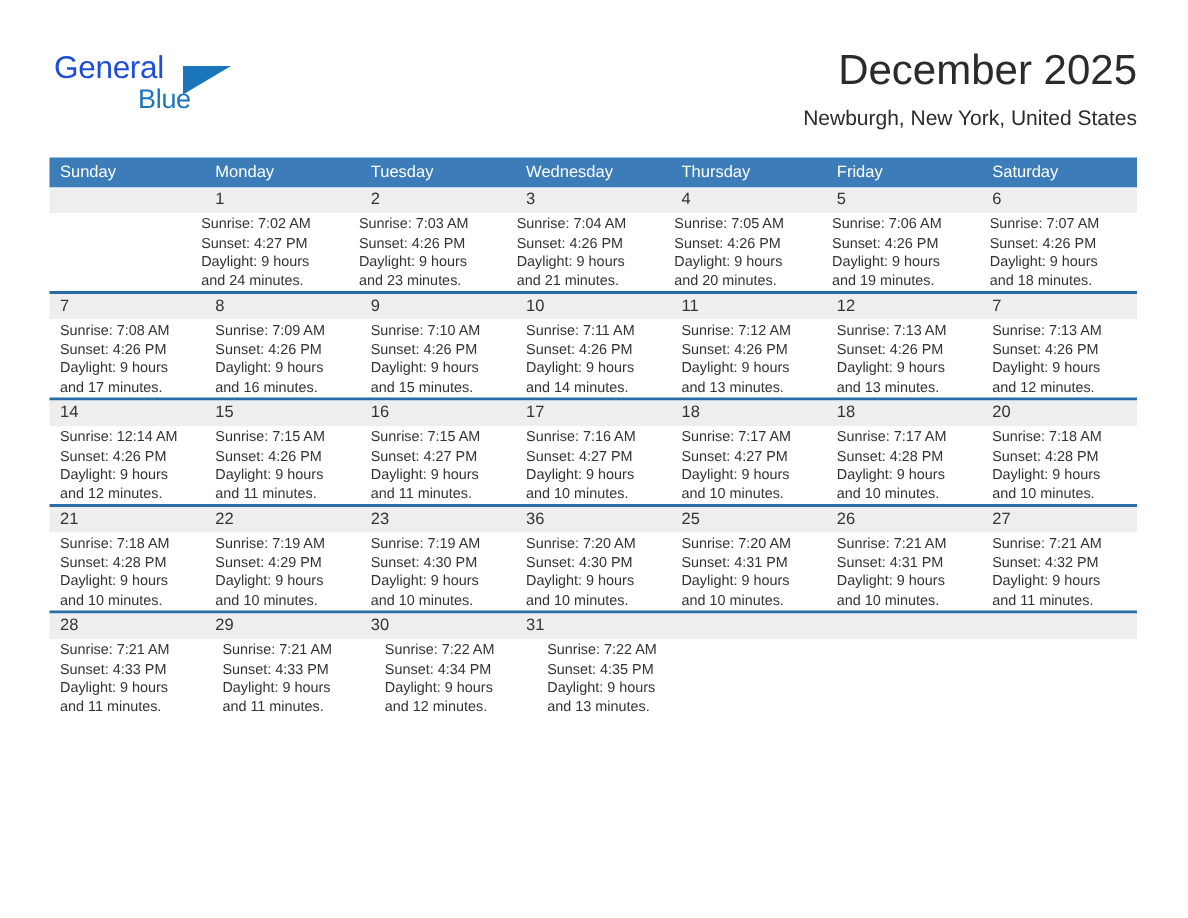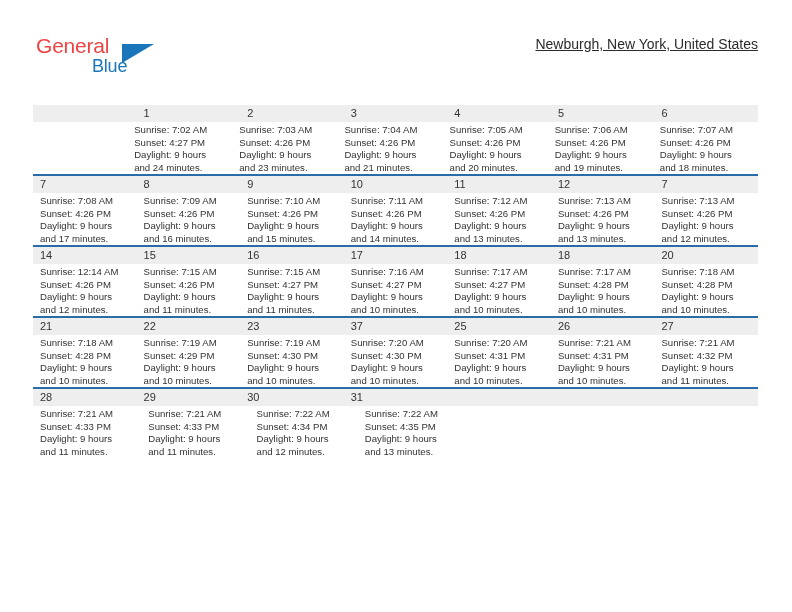"General" .logo-general { color: #ef4444 -> #1d4ed8 }
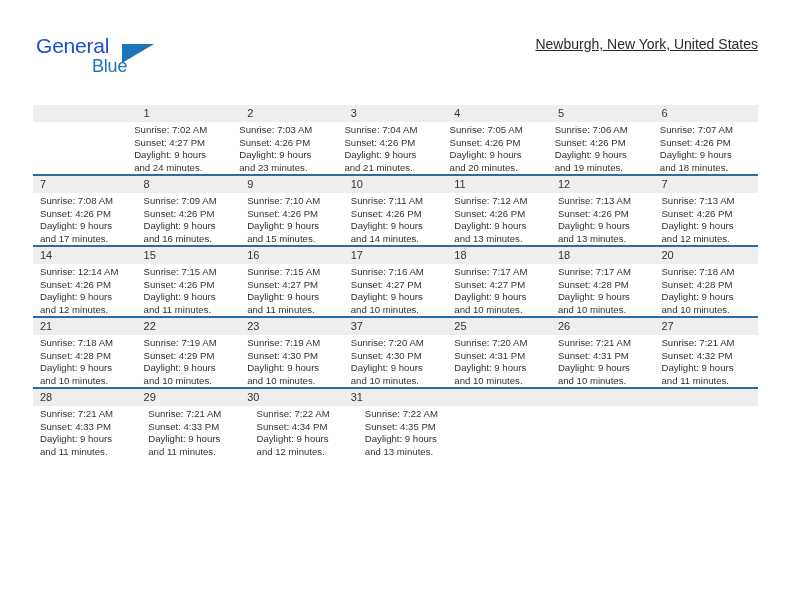"December 2025" div.cal-title { html: none -> <div>December 2025</div> }
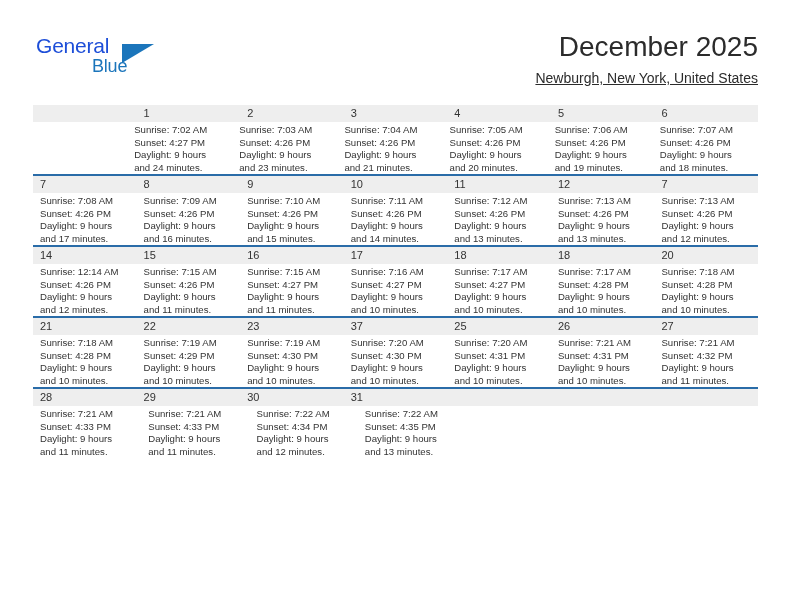"Newburgh, New York, United States" .cal-subtitle { text-decoration: underline -> none }
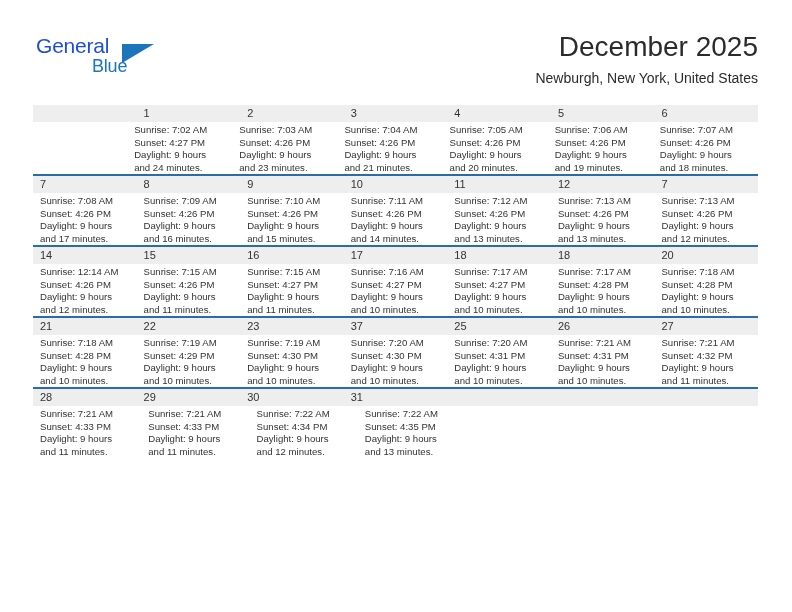"Sunday" div.weekday-row { html: none -> <div> <div>Sunday</div> <div>Monday</div> <div>Tuesday</div> <div>Wednesday</div> <div>Thursday</div> <div>Friday</div> <div>Saturday</div> </div> }
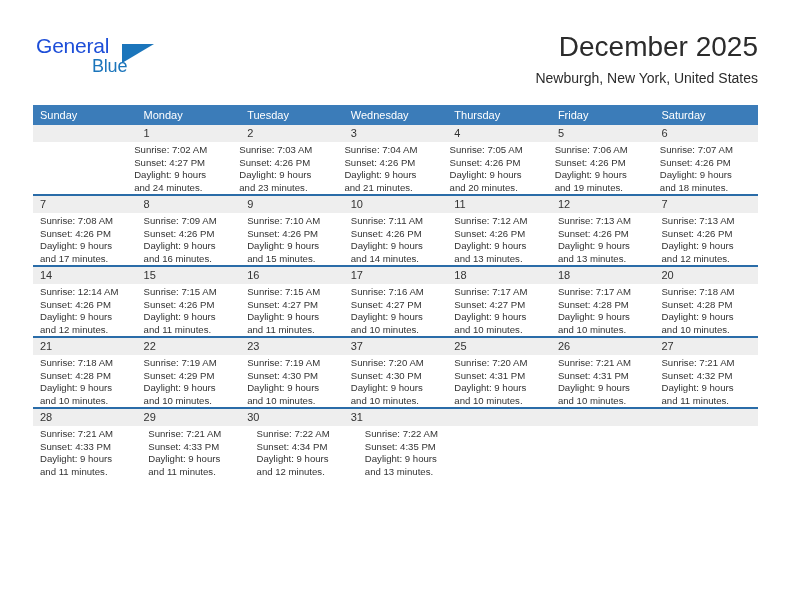"37" div.daynum-cell { text: 37 -> 36 }
